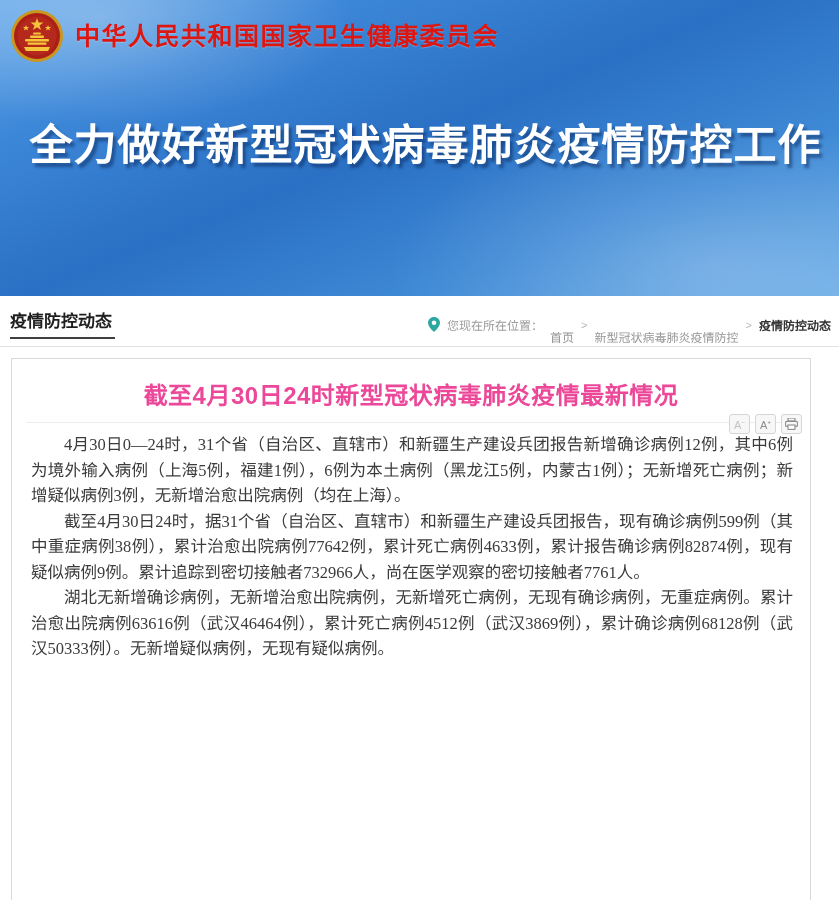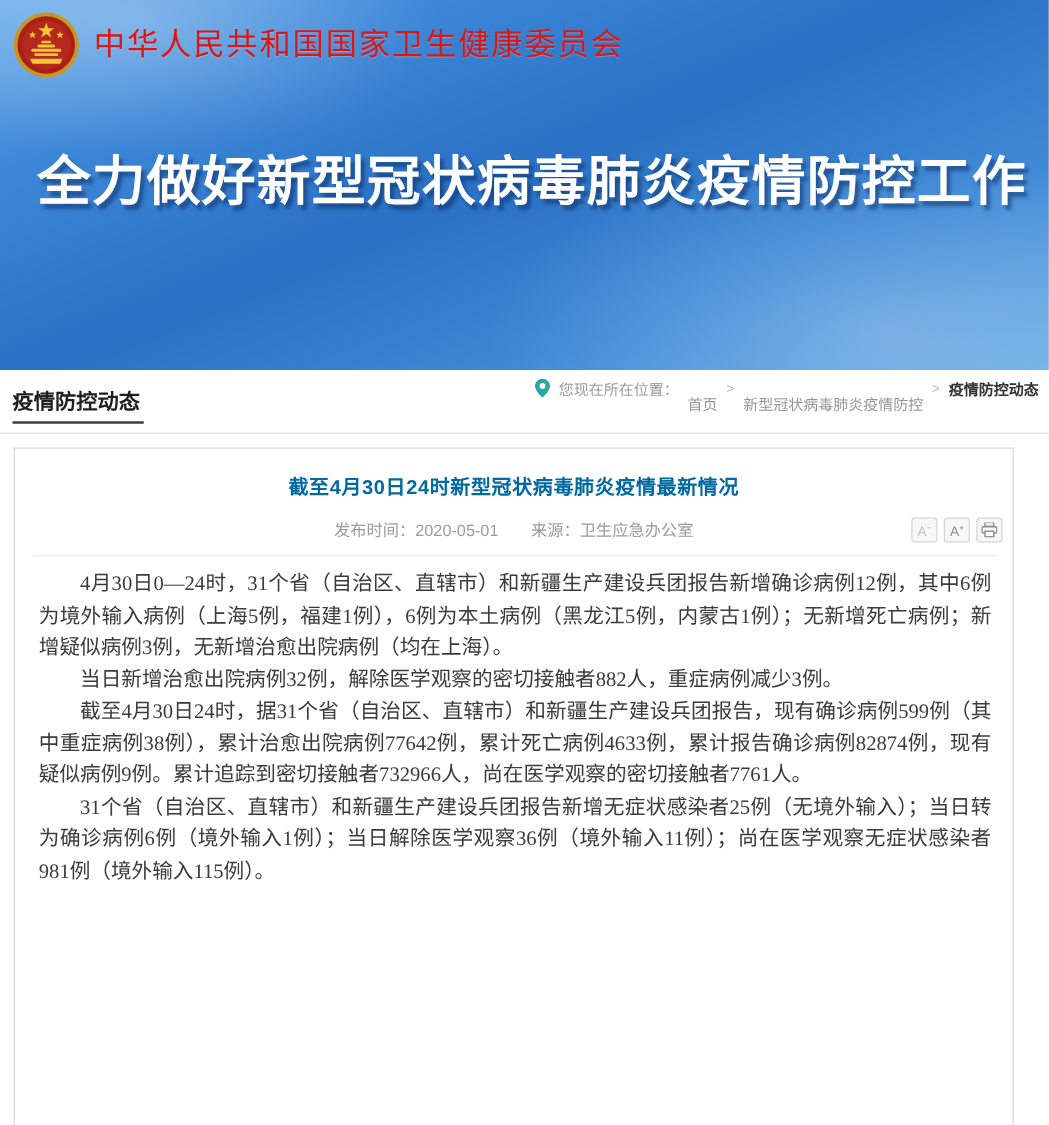"中华人民共和国国家卫生健康委员会" .org-cn { font-weight: normal -> bold }
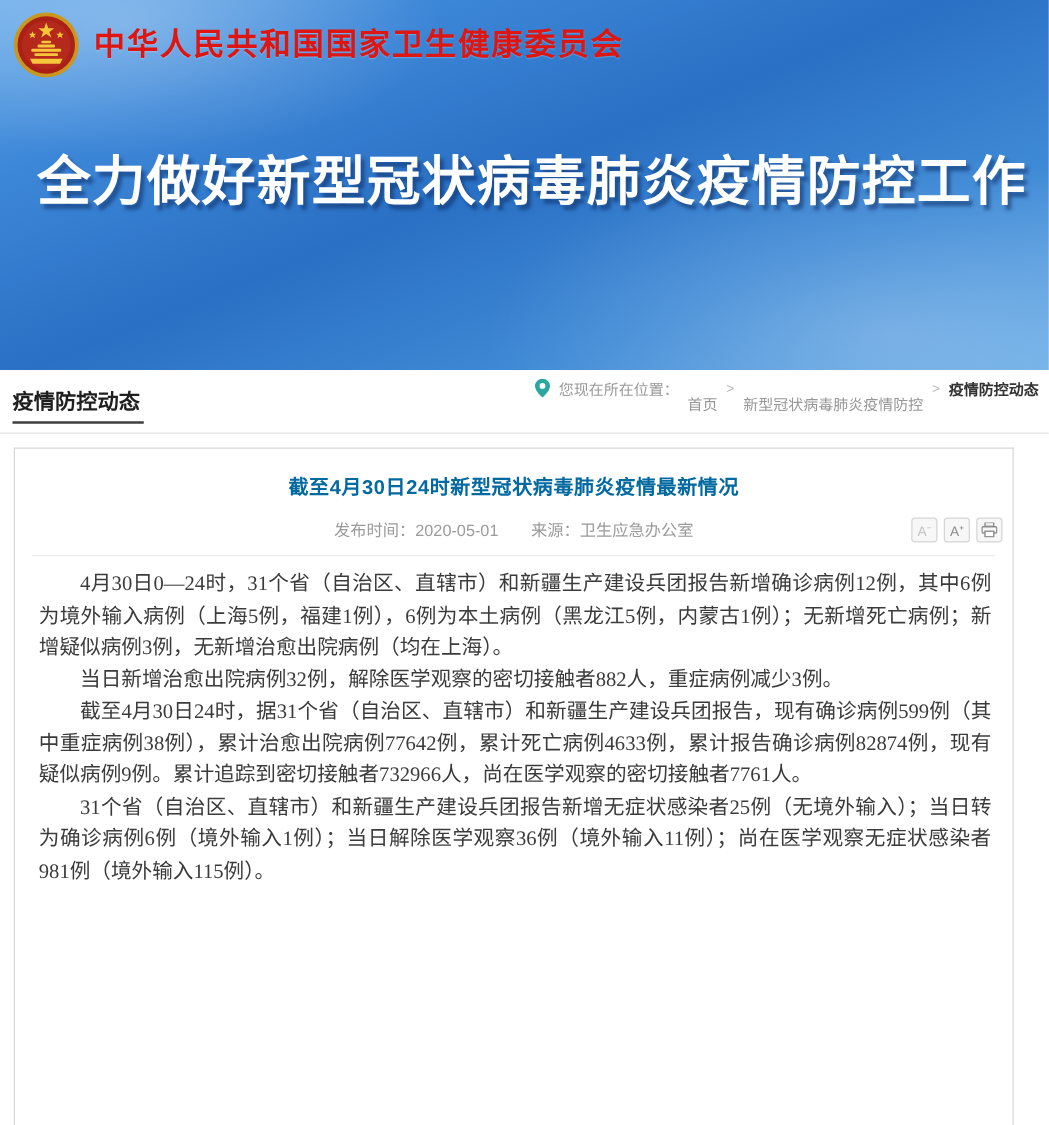"您现在所在位置：" .crumbs { bottom: 15px -> 1px }
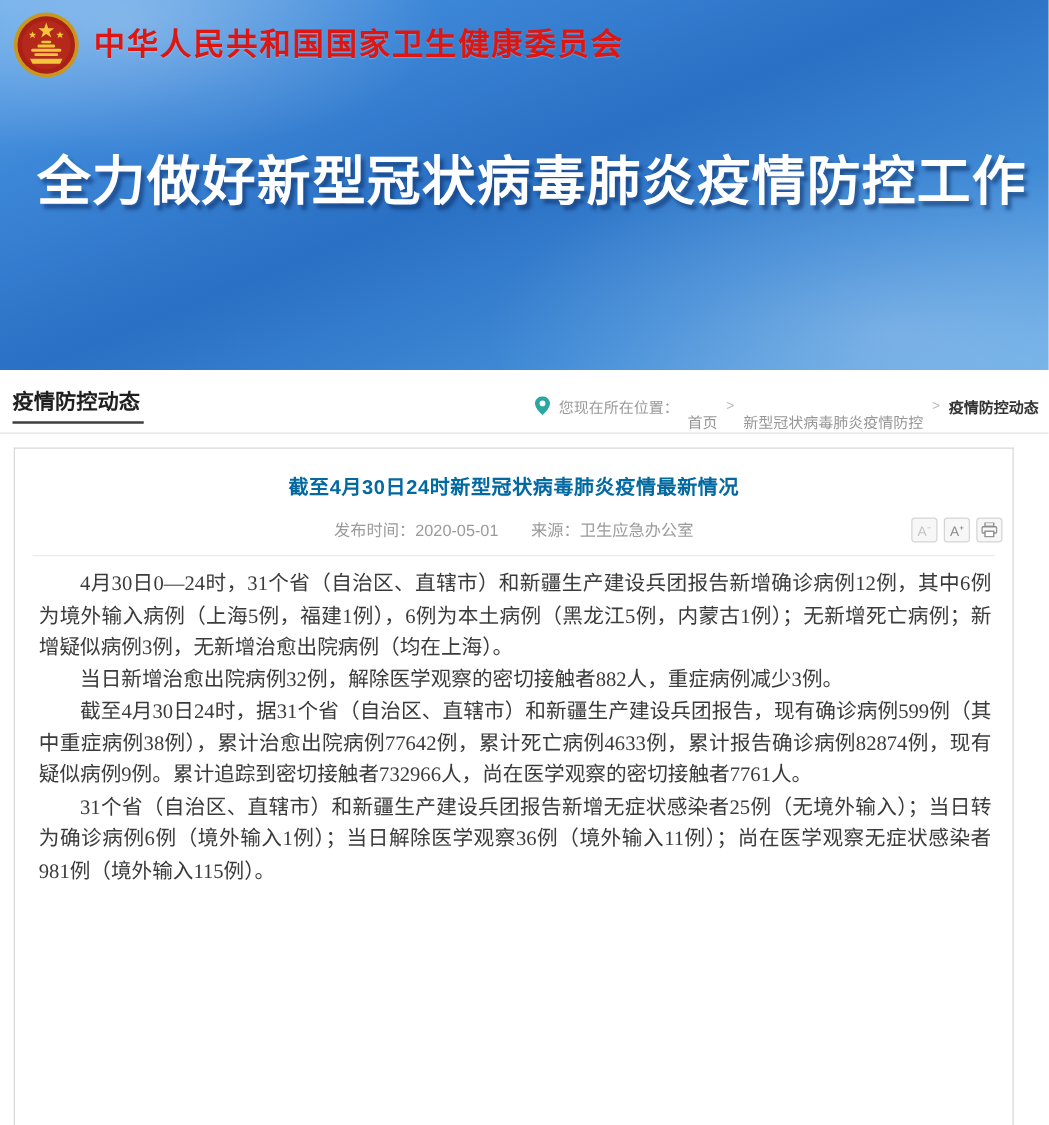"截至4月30日24时新型冠状病毒肺炎疫情最新情况" .article-title { color: #0369a1 -> #ec4899; font-size: 16px -> 24px }
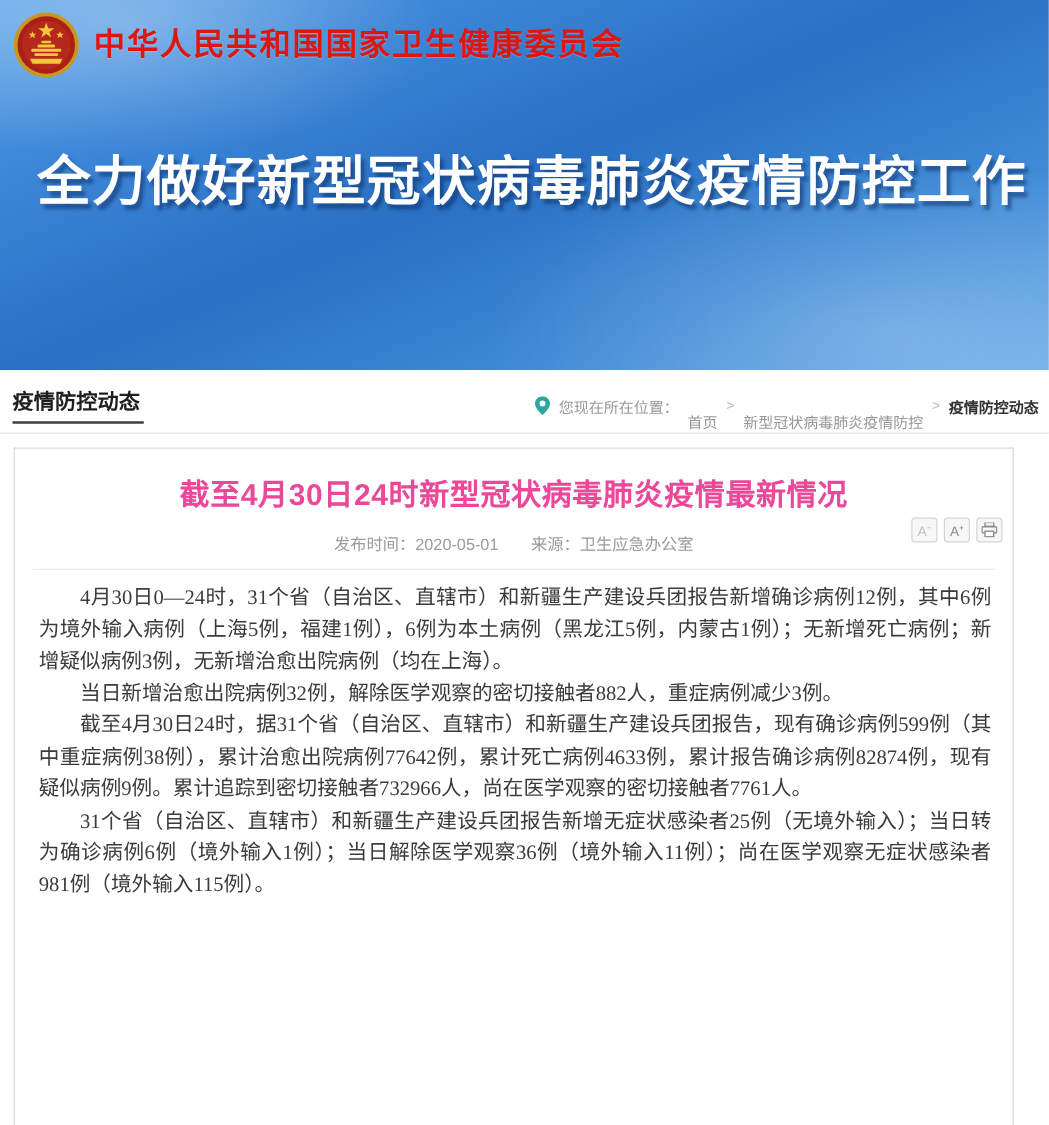"发布时间：2020-05-01 来源：卫生应急办公室" div.article-meta { html: <div> <span>发布时间：</span><span>2020-05-01</span><span><span>来源：</span><span>卫生应急办公室</span></span> </div> -> none }
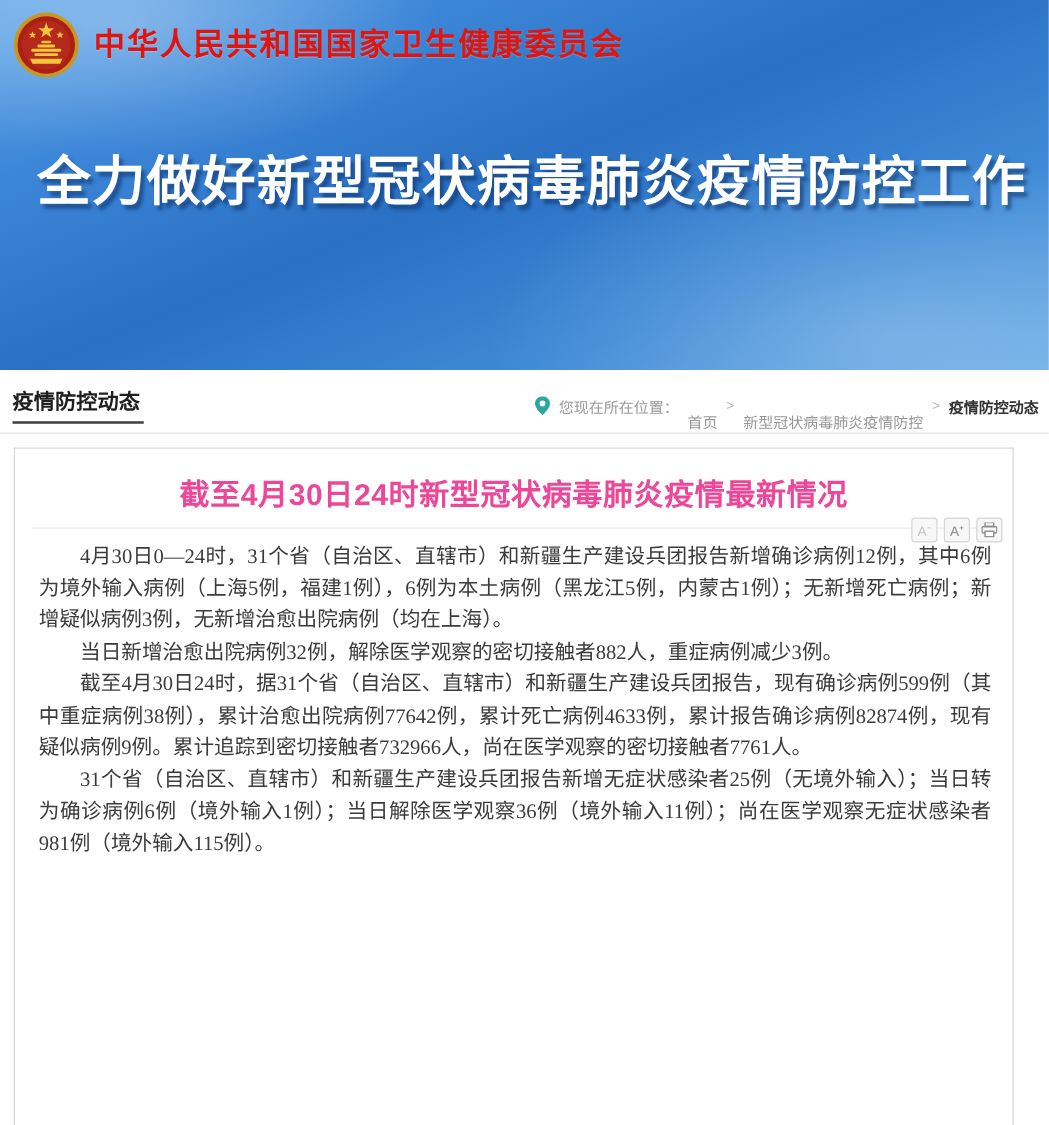"当日新增治愈出院病例32例，解除医学观察的密切接触者882人，重症病例减少3例。" p { html: <p>当日新增治愈出院病例32例，解除医学观察的密切接触者882人，重症病例减少3例。</p> -> none }
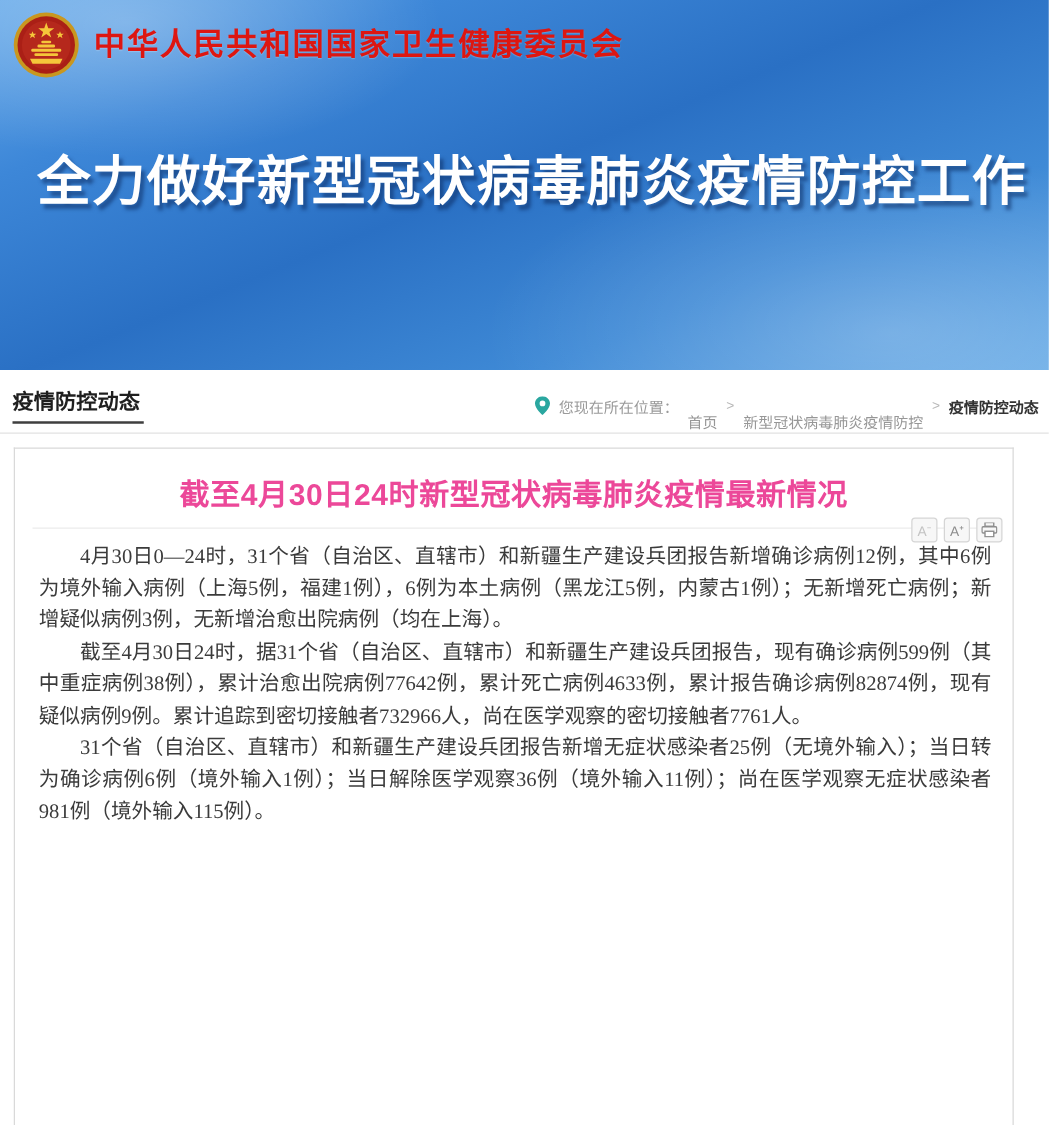"湖北无新增确诊病例，无新增治愈出院病例，无新增死亡病例，无现有确诊病例，无重症病" p { html: none -> <p>湖北无新增确诊病例，无新增治愈出院病例，无新增死亡病例，无现有确诊病例，无重症病例。累计治愈出院病例63616例（武汉46464例），累计死亡病例4512例（武汉3869例），累计确诊病例68128例（武汉50333例）。无新增疑似病例，无现有疑似病例。</p> }
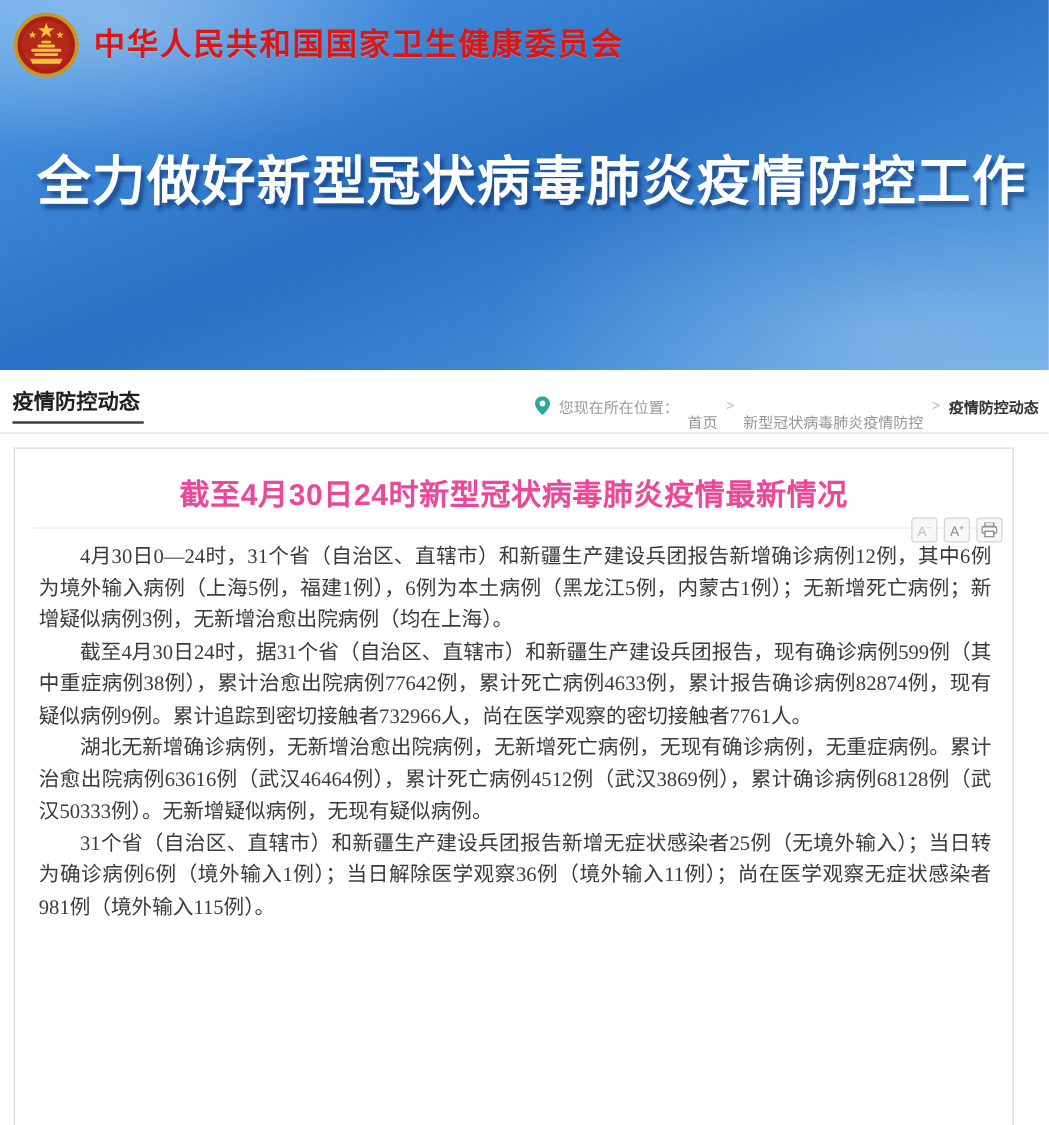"31个省（自治区、直辖市）和新疆生产建设兵团报告新增无症状感染者25例（无境外输" p { html: <p>31个省（自治区、直辖市）和新疆生产建设兵团报告新增无症状感染者25例（无境外输入）；当日转为确诊病例6例（境外输入1例）；当日解除医学观察36例（境外输入11例）；尚在医学观察无症状感染者981例（境外输入115例）。</p> -> none }
